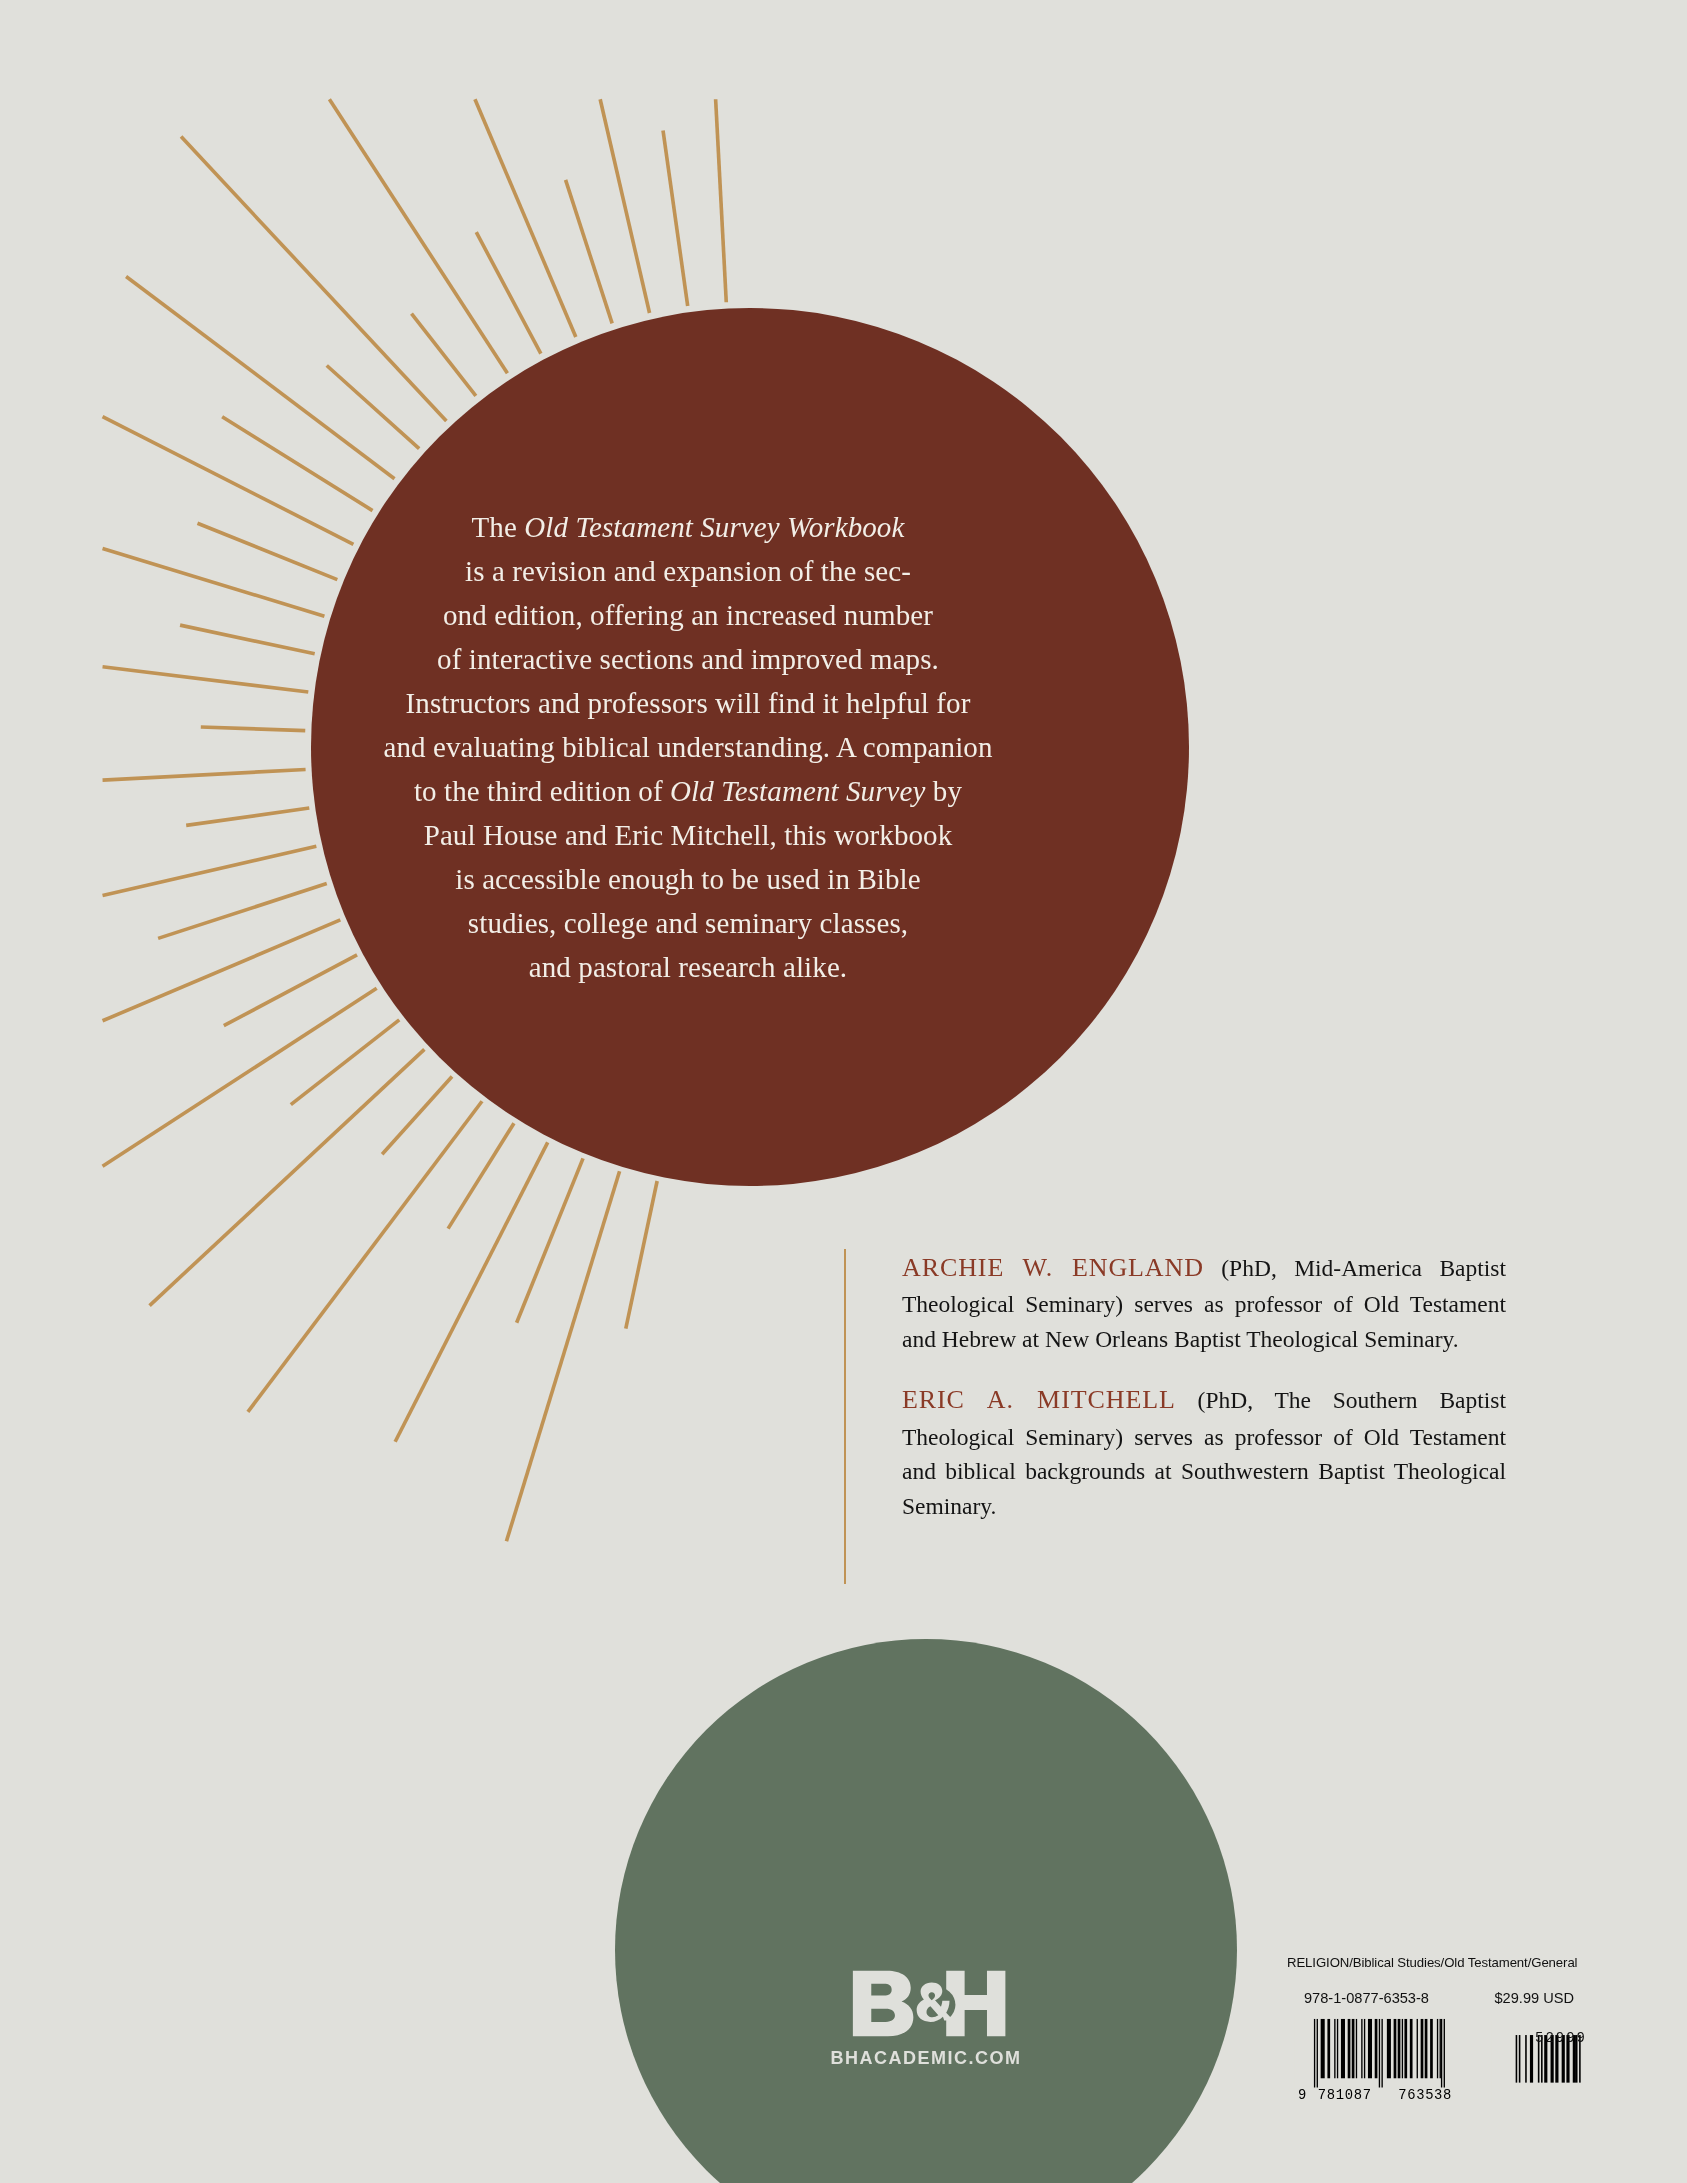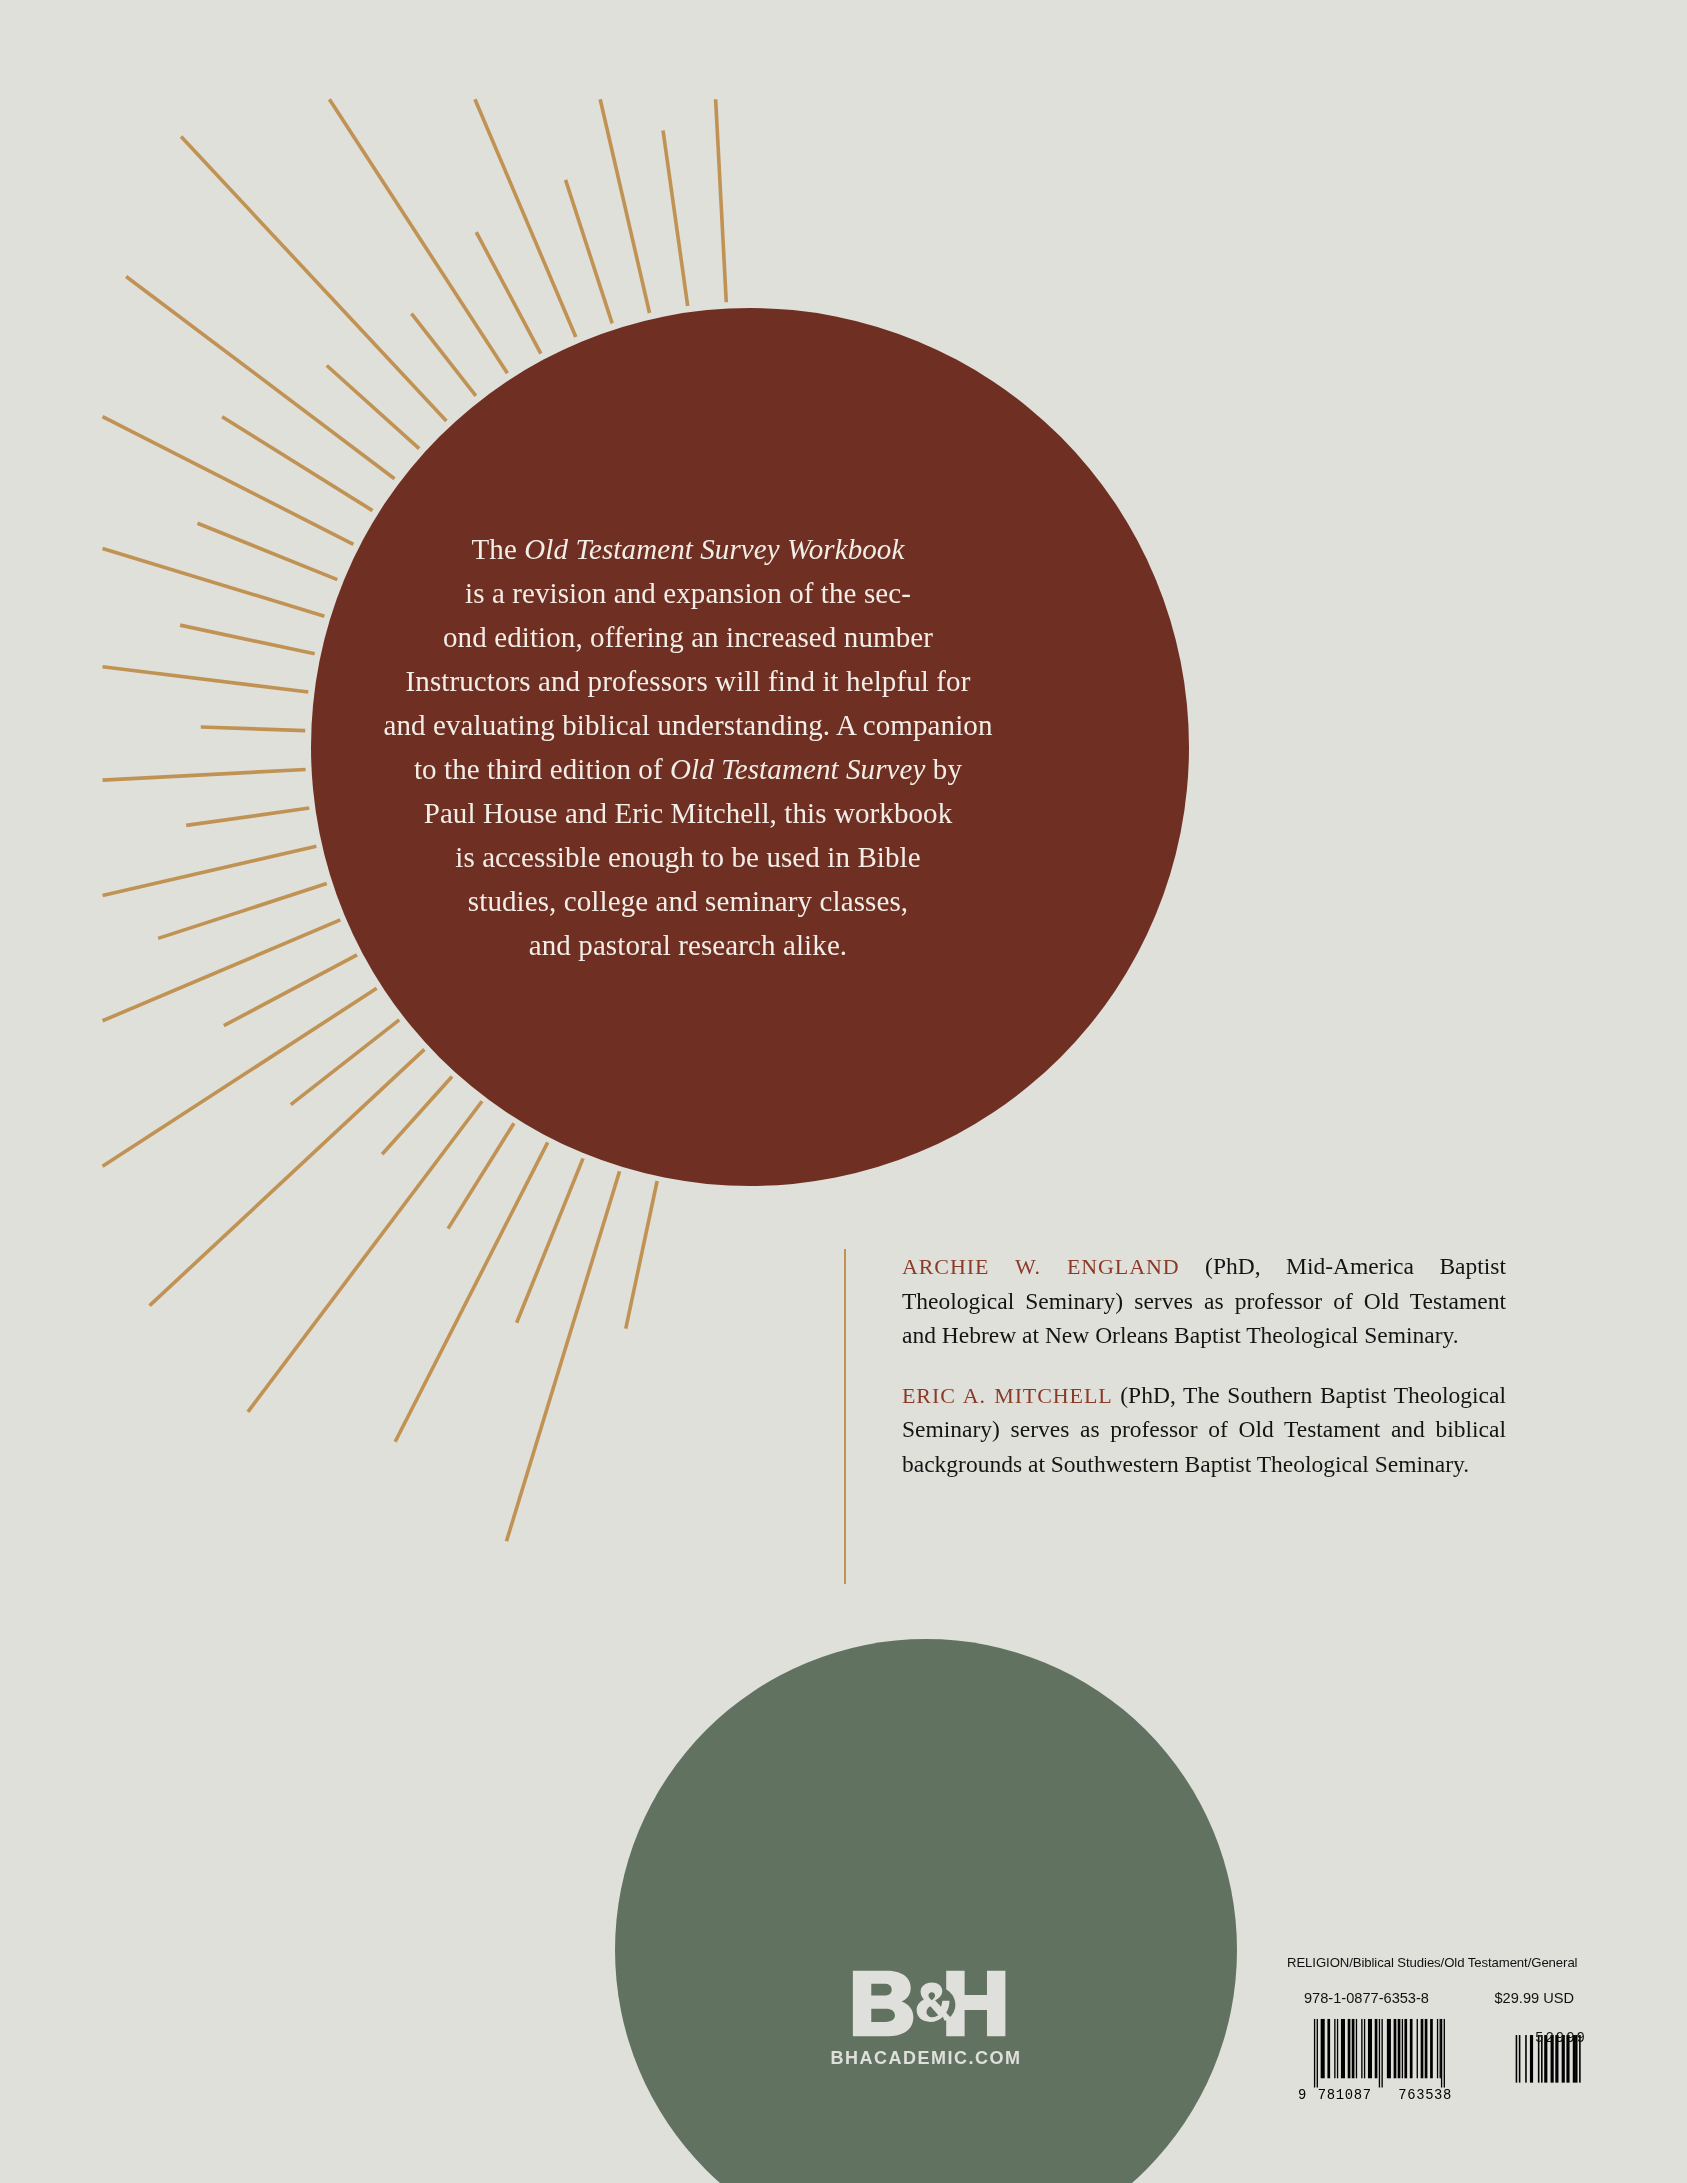"of interactive sections and improved" div { html: none -> <div>of interactive sections and improved maps.</div> }
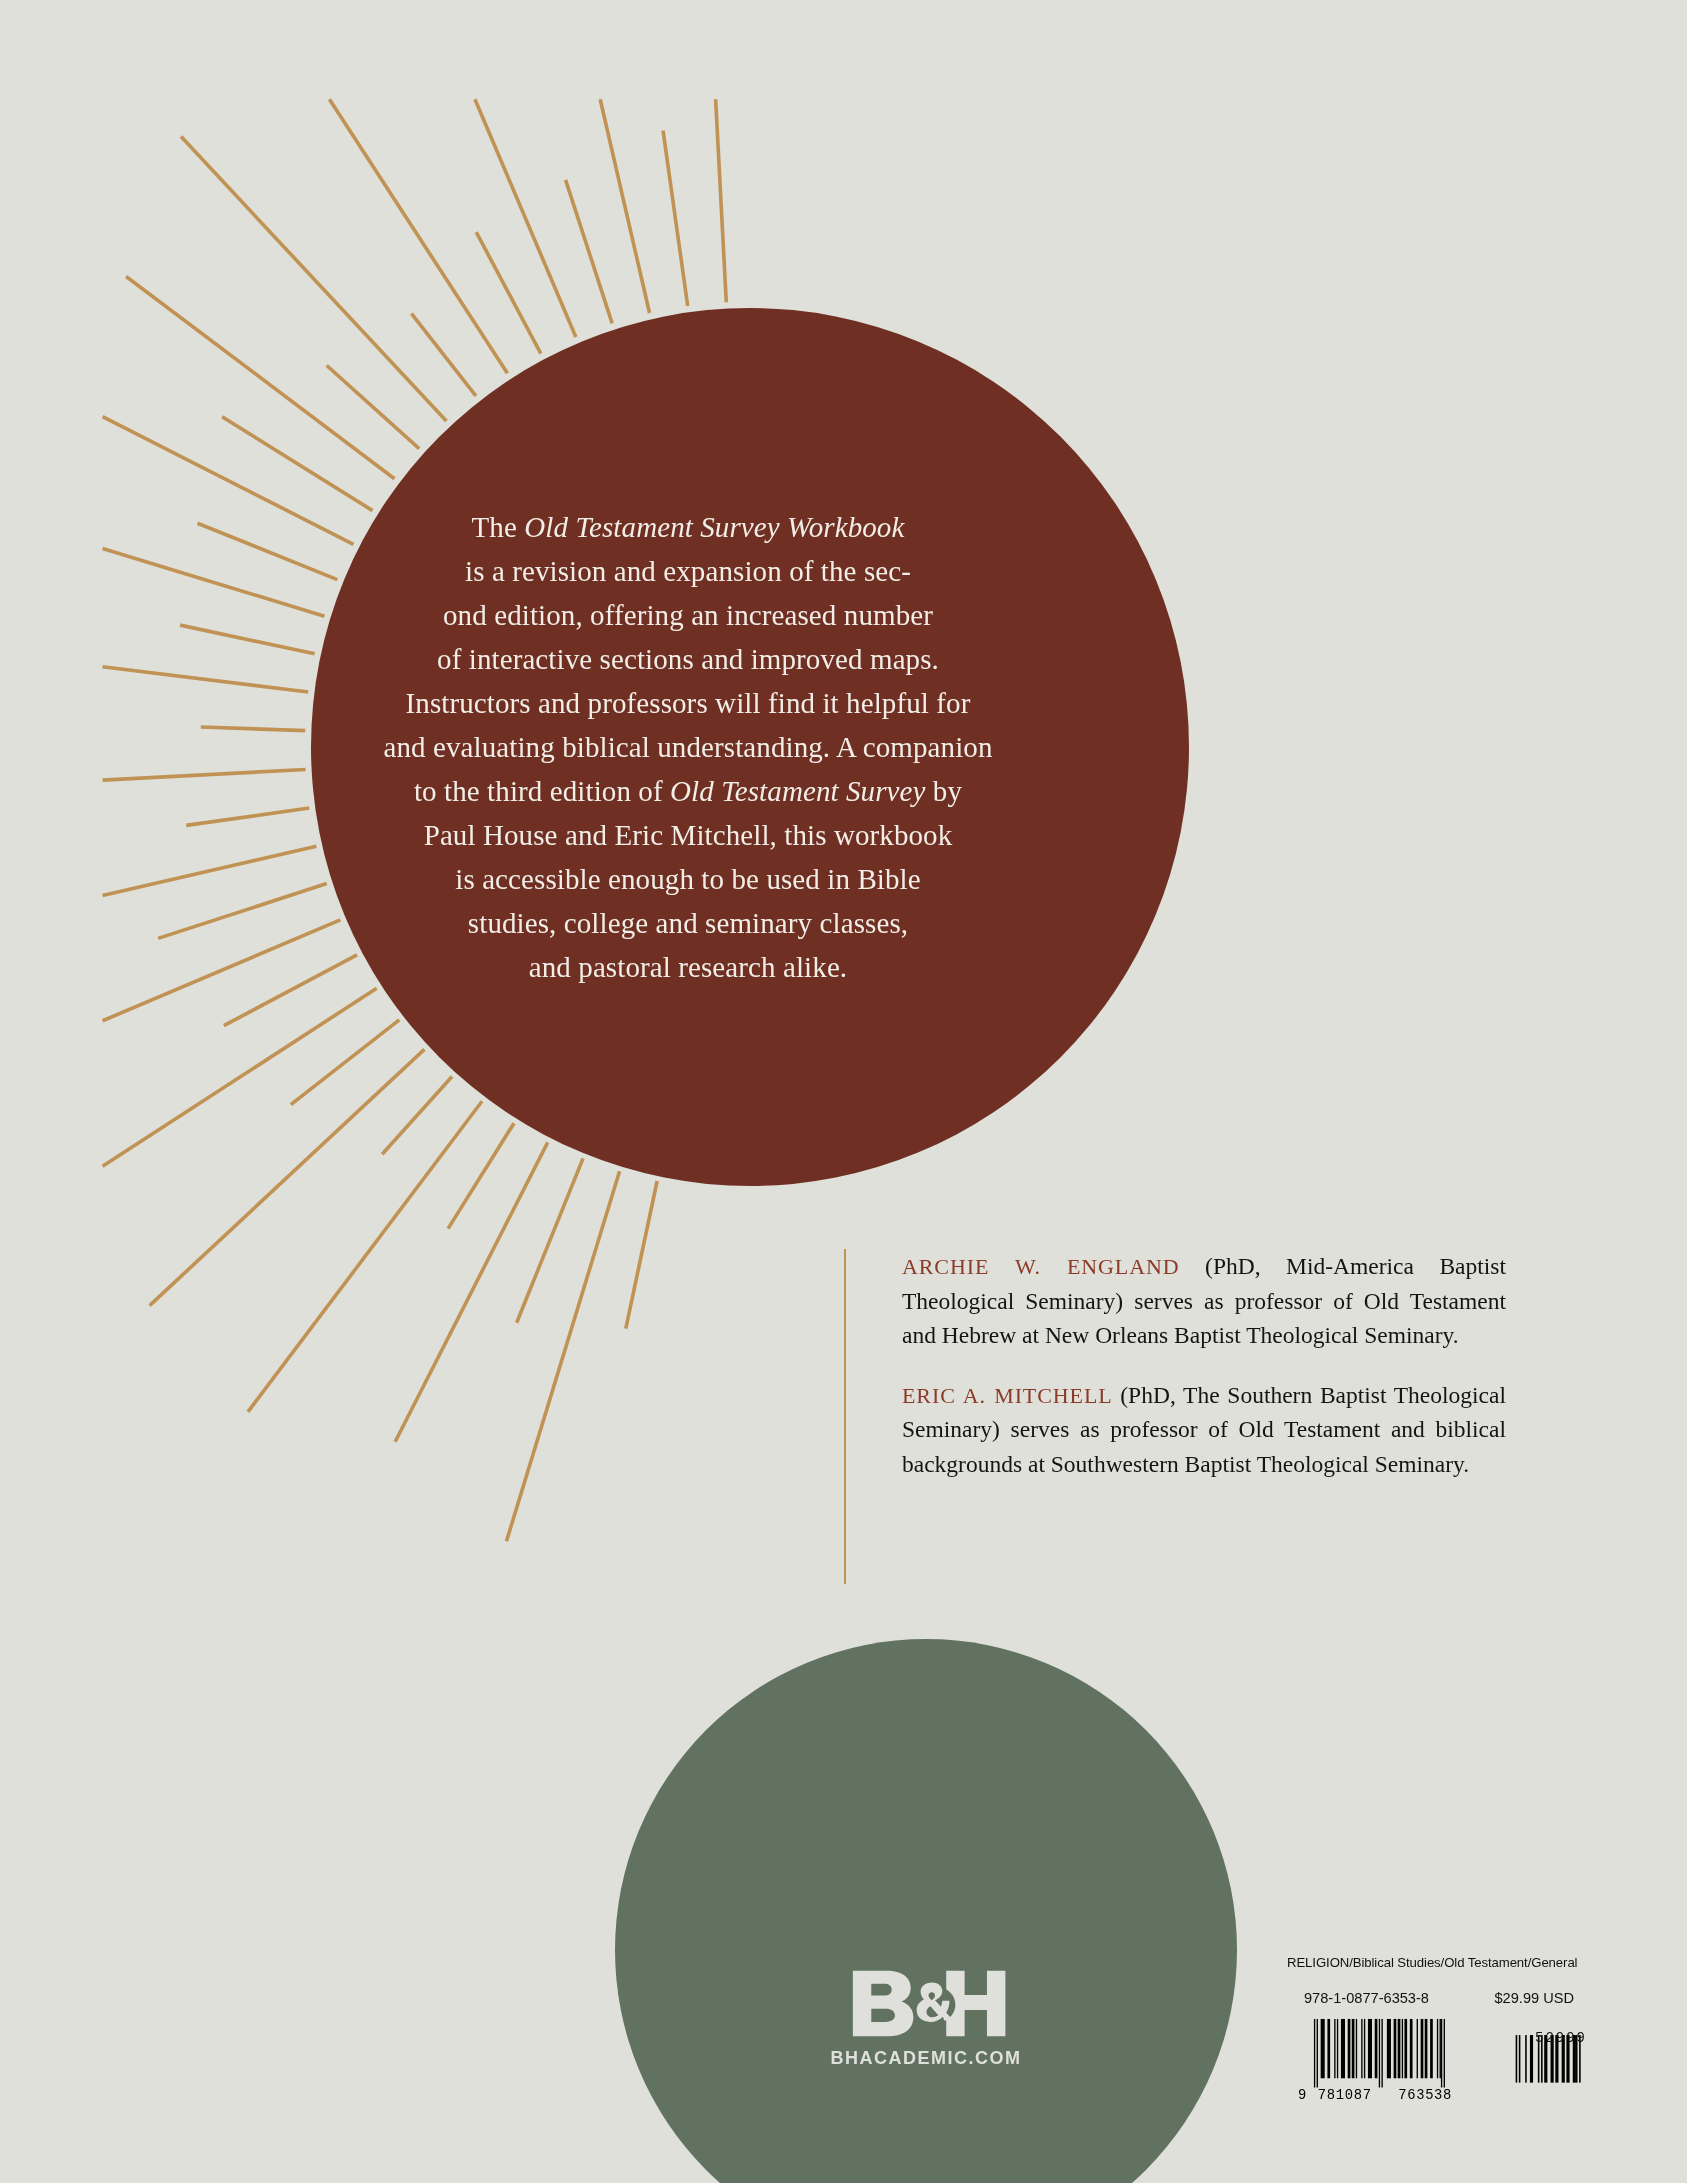"ARCHIE W. ENGLAND" .bio-name { font-size: 22px -> 26px }
